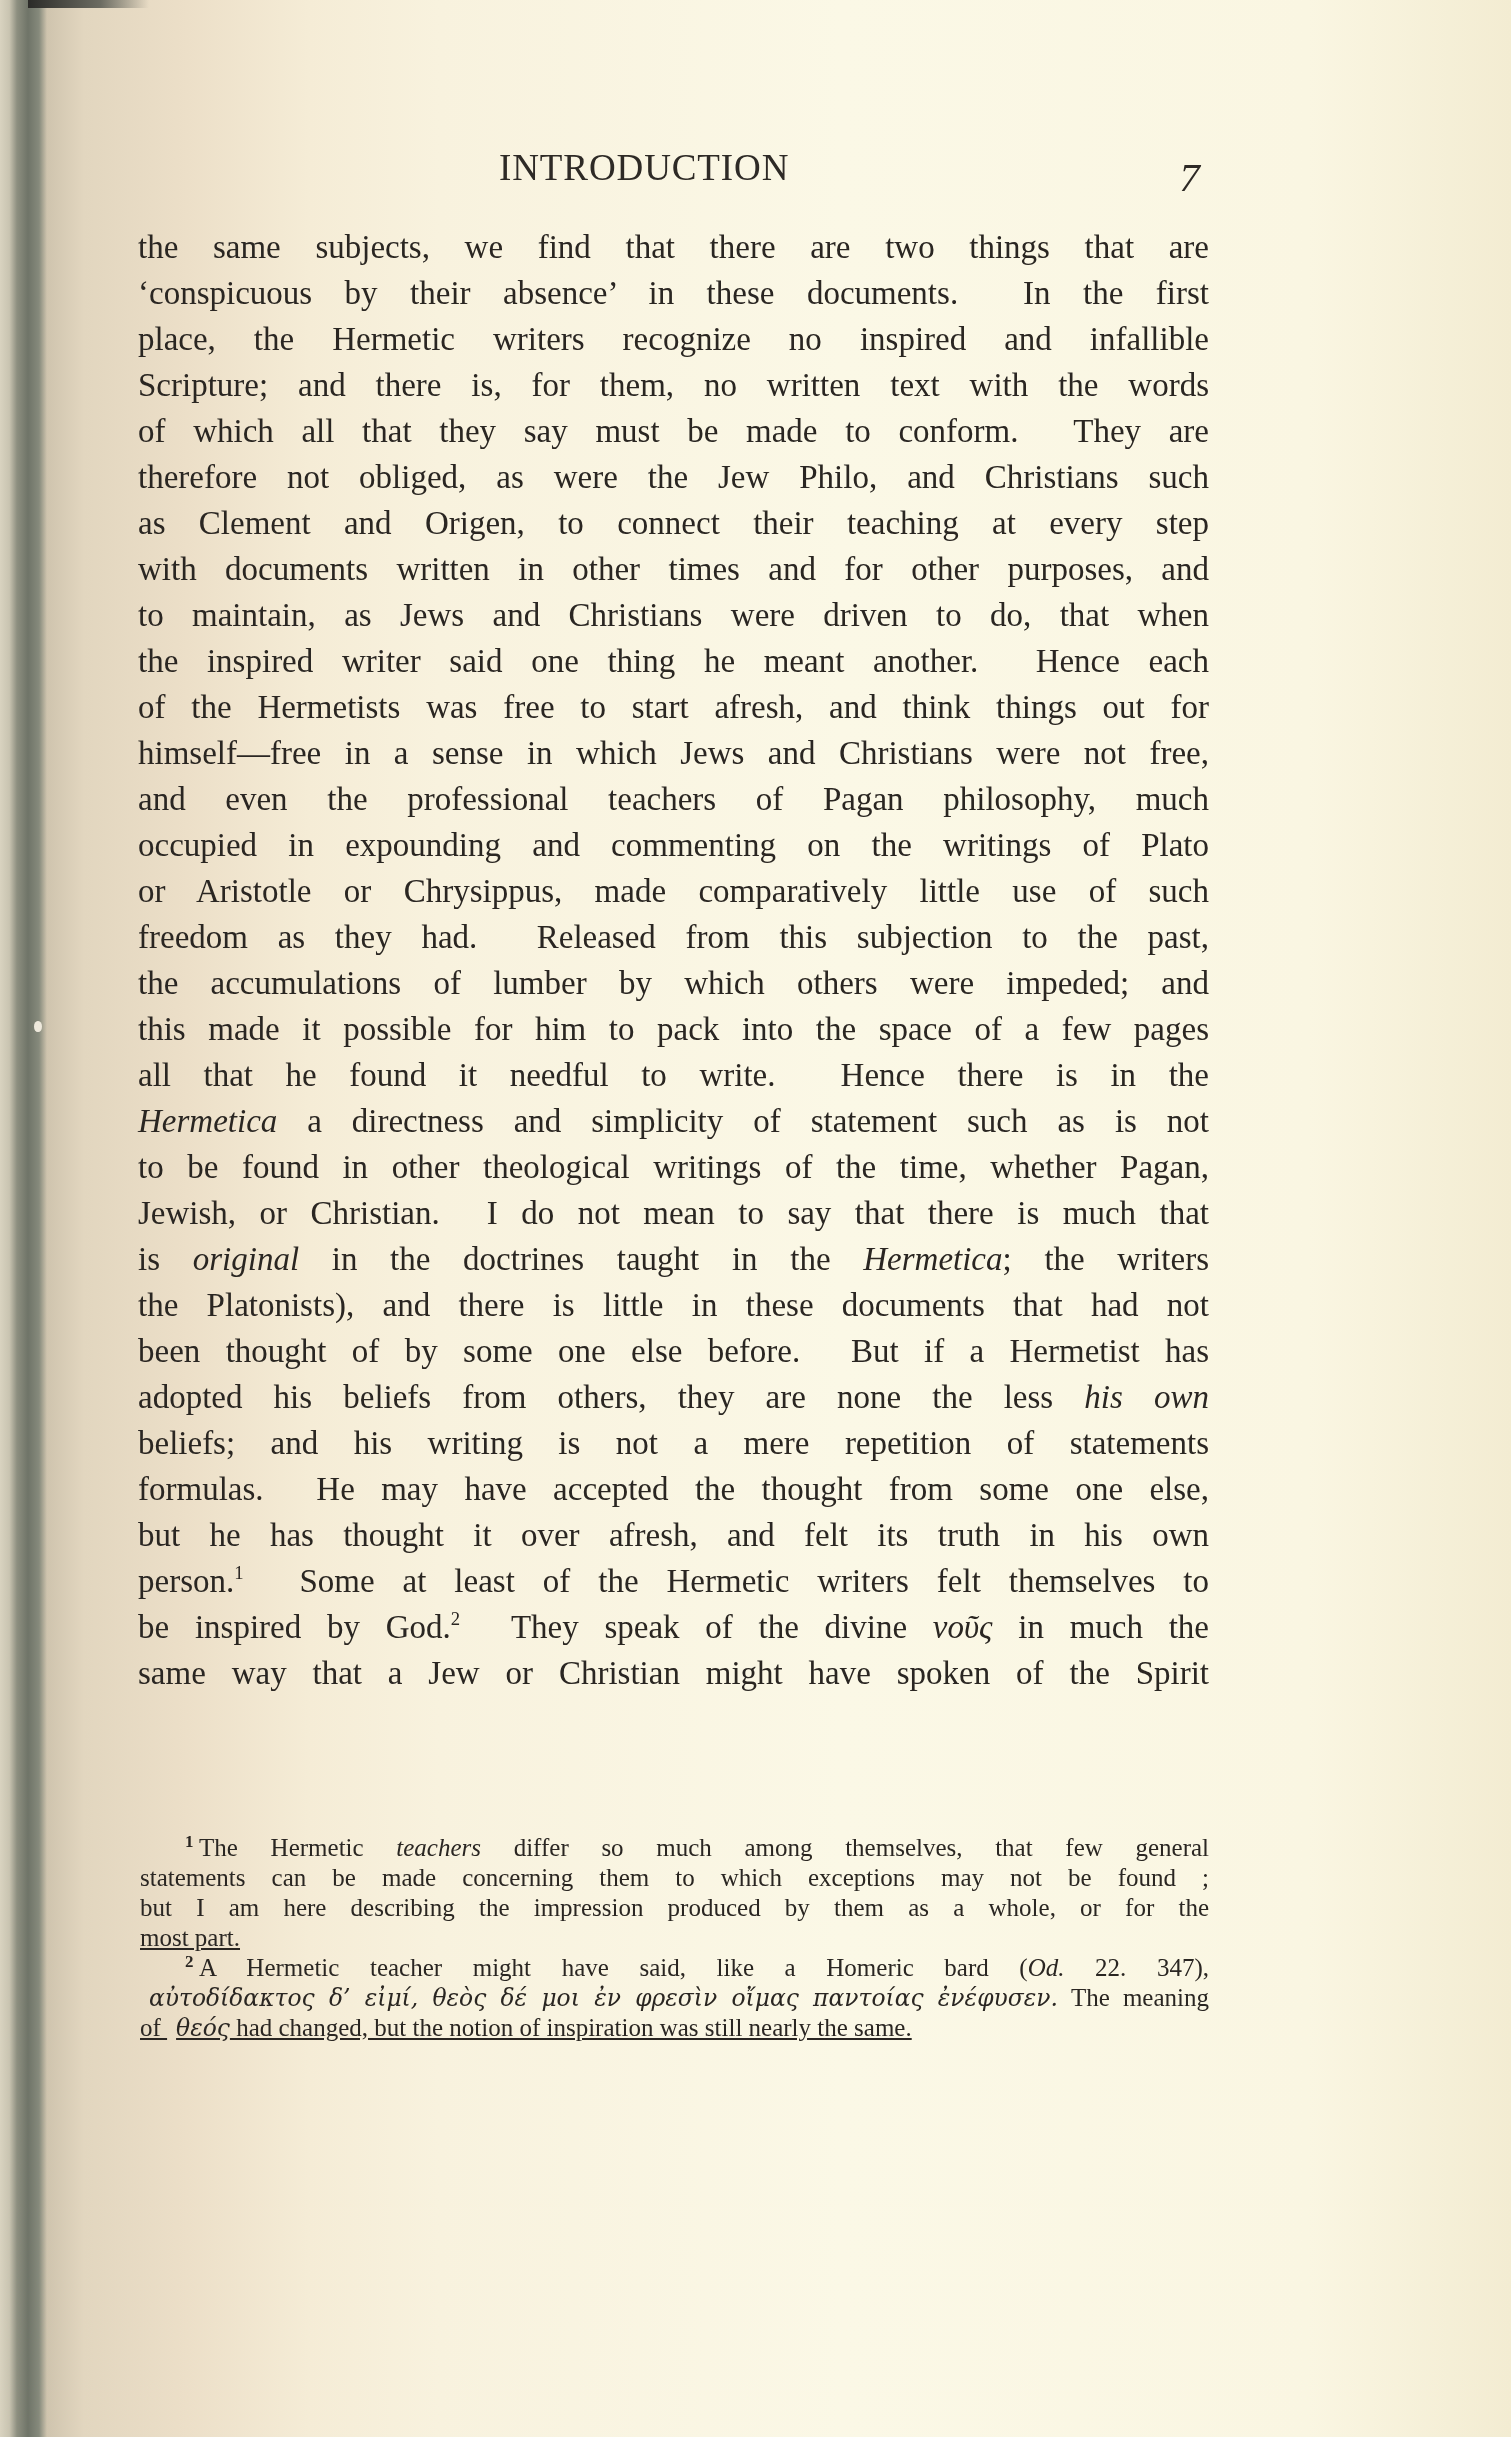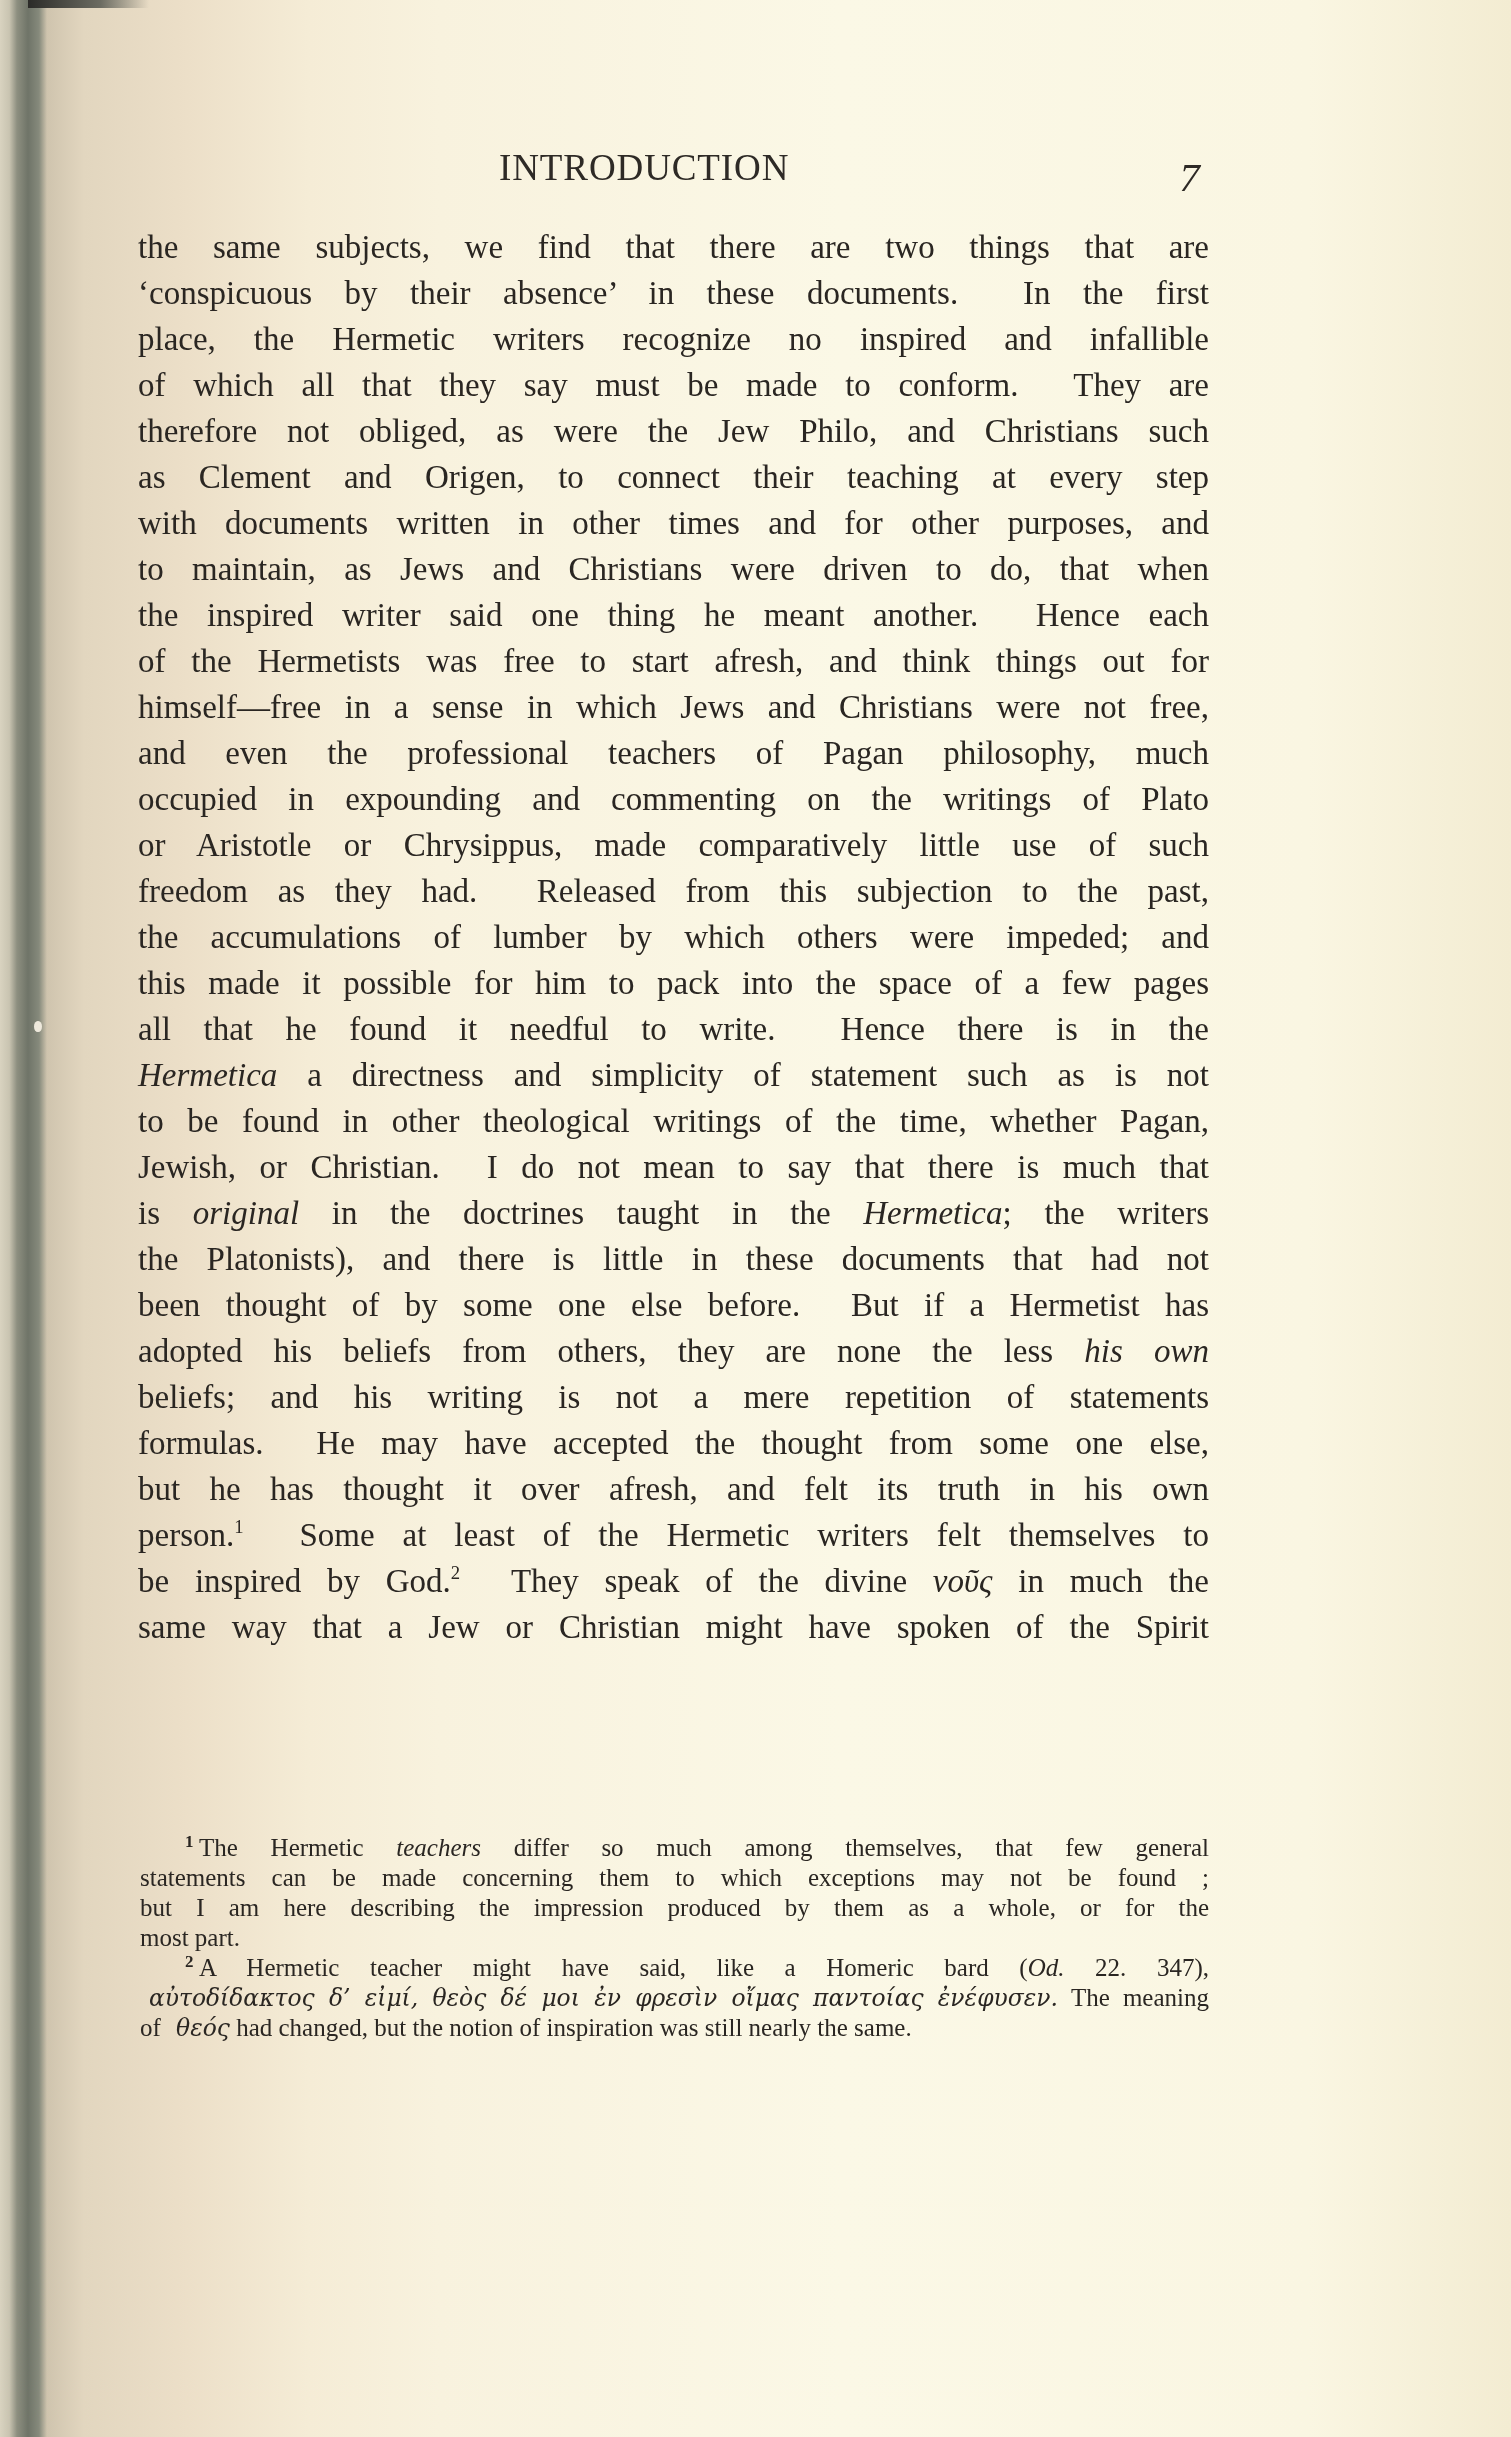"Scripture; and there is, for" div.line { html: none -> <div><span>Scripture; and there is, for them, no written text with the words</span></div> }
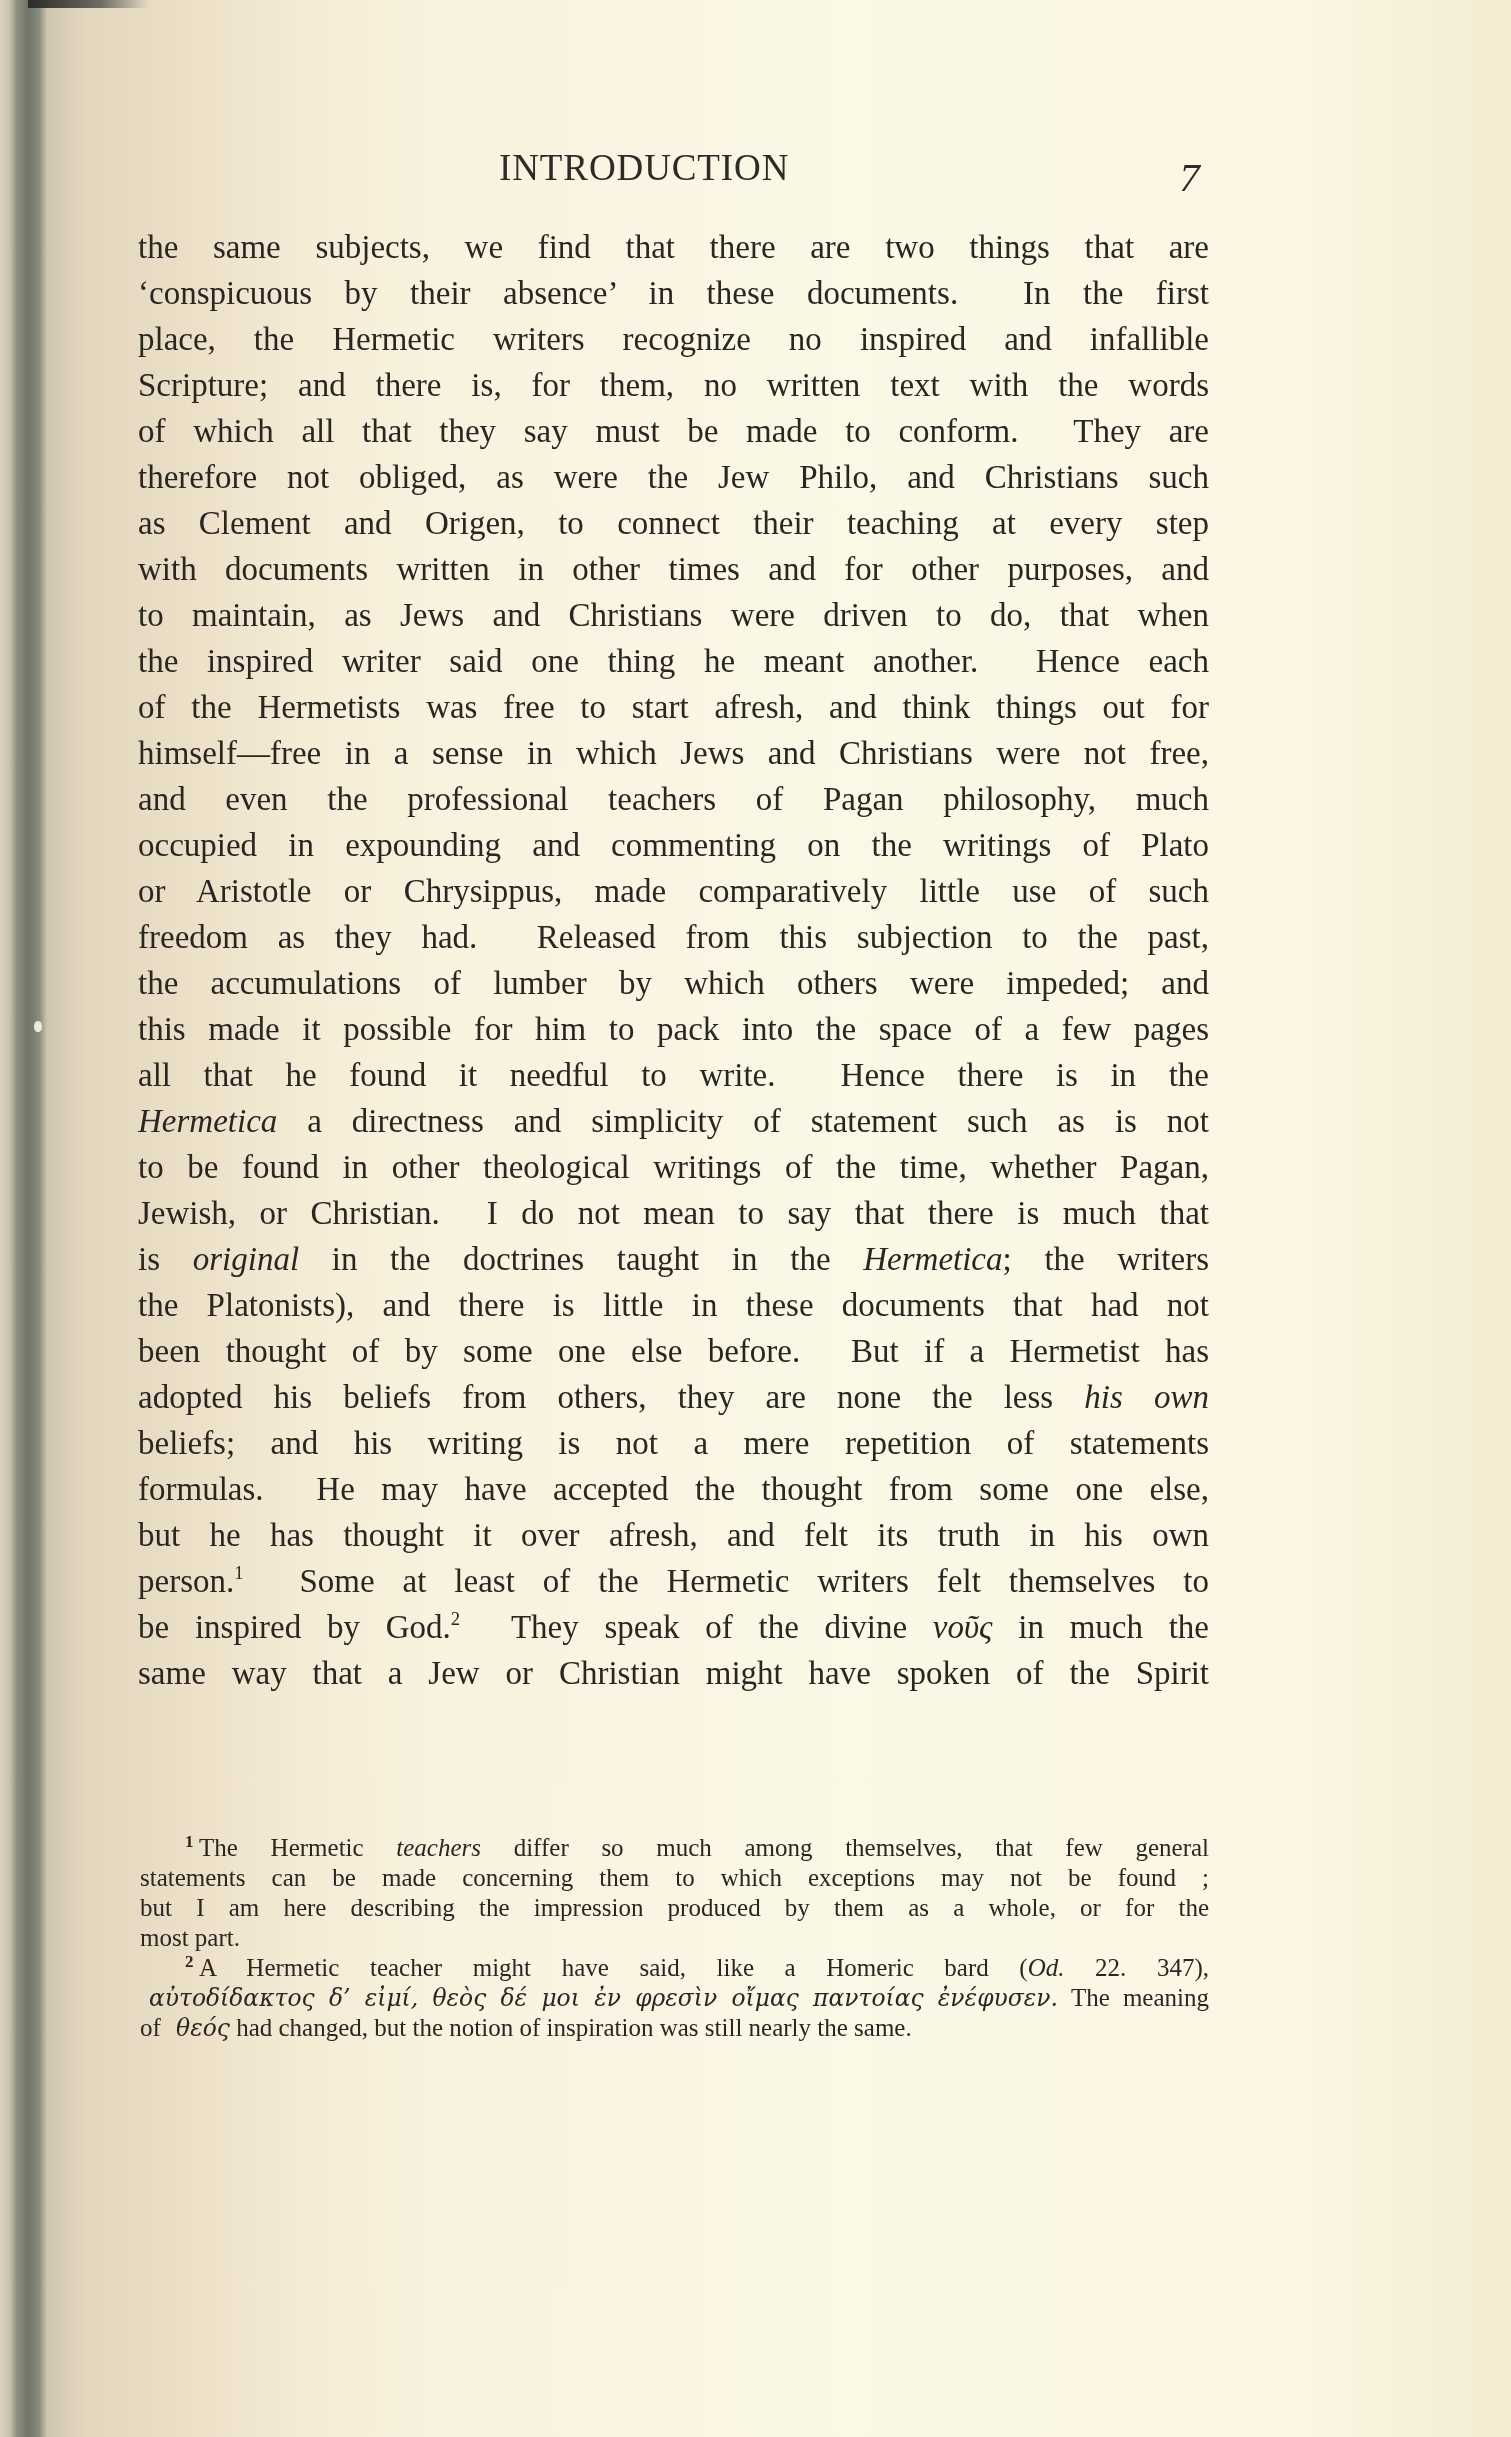"most part." .fn-line.last { text-decoration: none -> underline }
